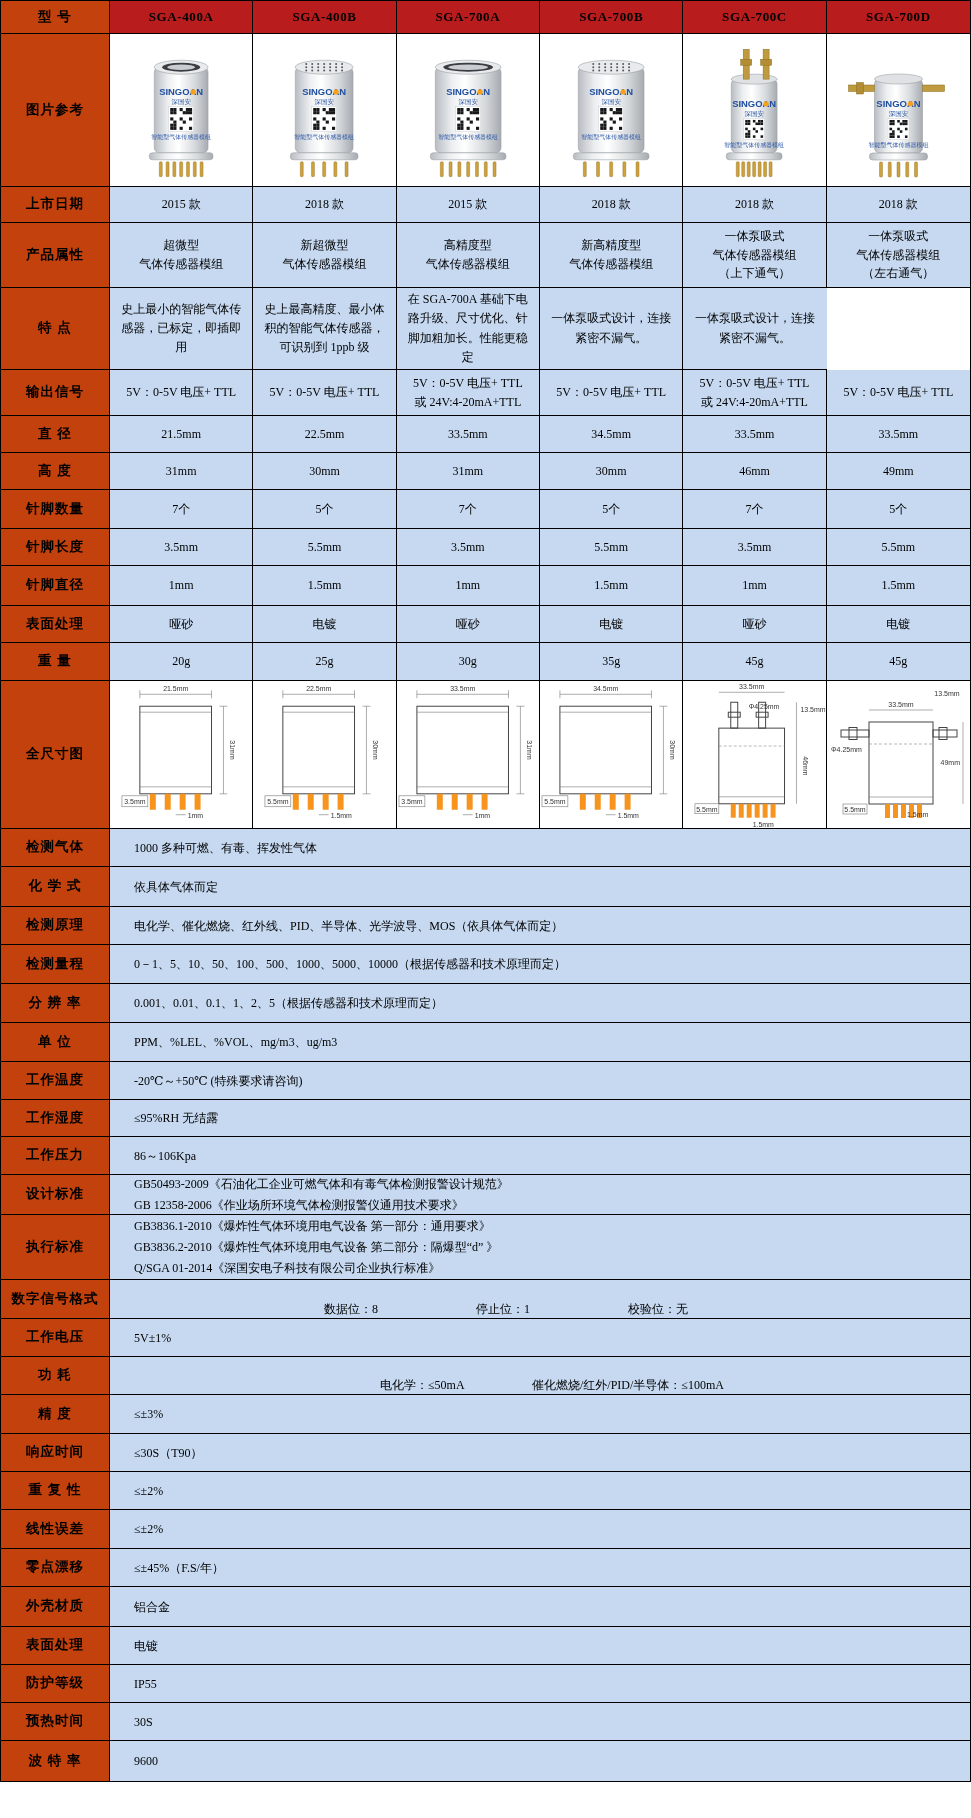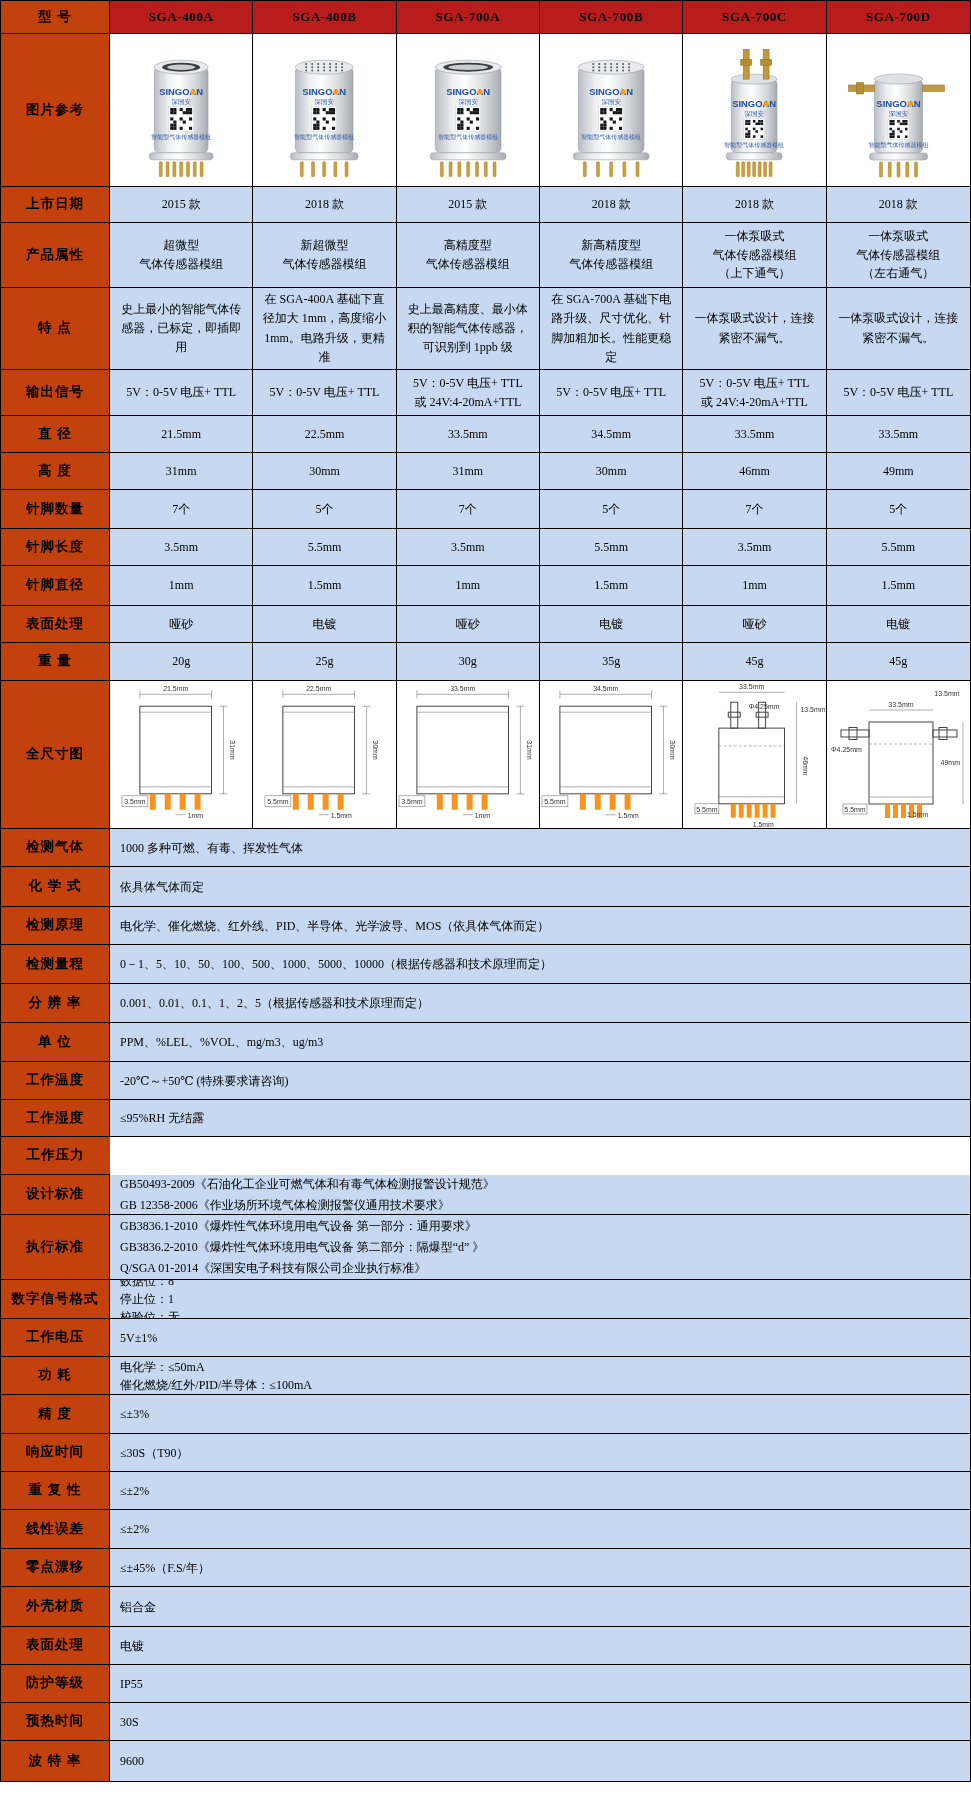"在 SGA-400A 基础下直径加大 1mm，高度缩小 1mm。电路升级，更精准" div.cell { html: <div>在 SGA-400A 基础下直径加大 1mm，高度缩小 1mm。电路升级，更精准</div> -> none }
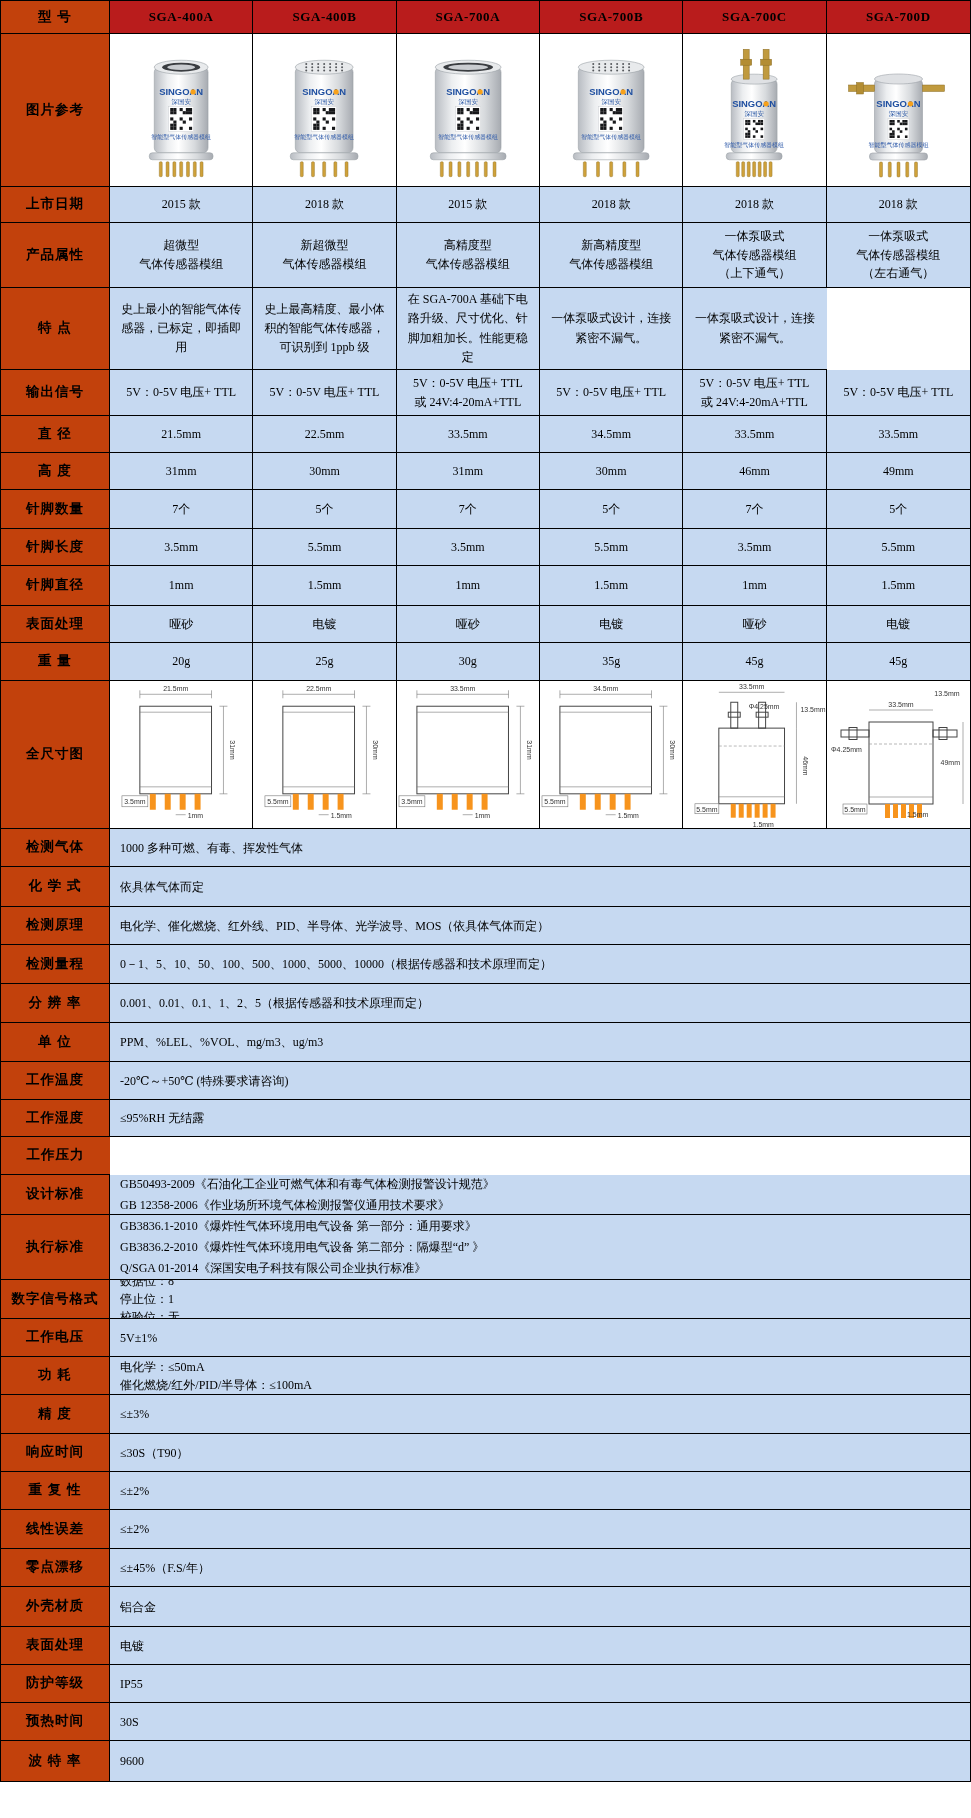"1000 多种可燃、有毒、挥发性气体" .content { padding-left: 10px -> 24px }
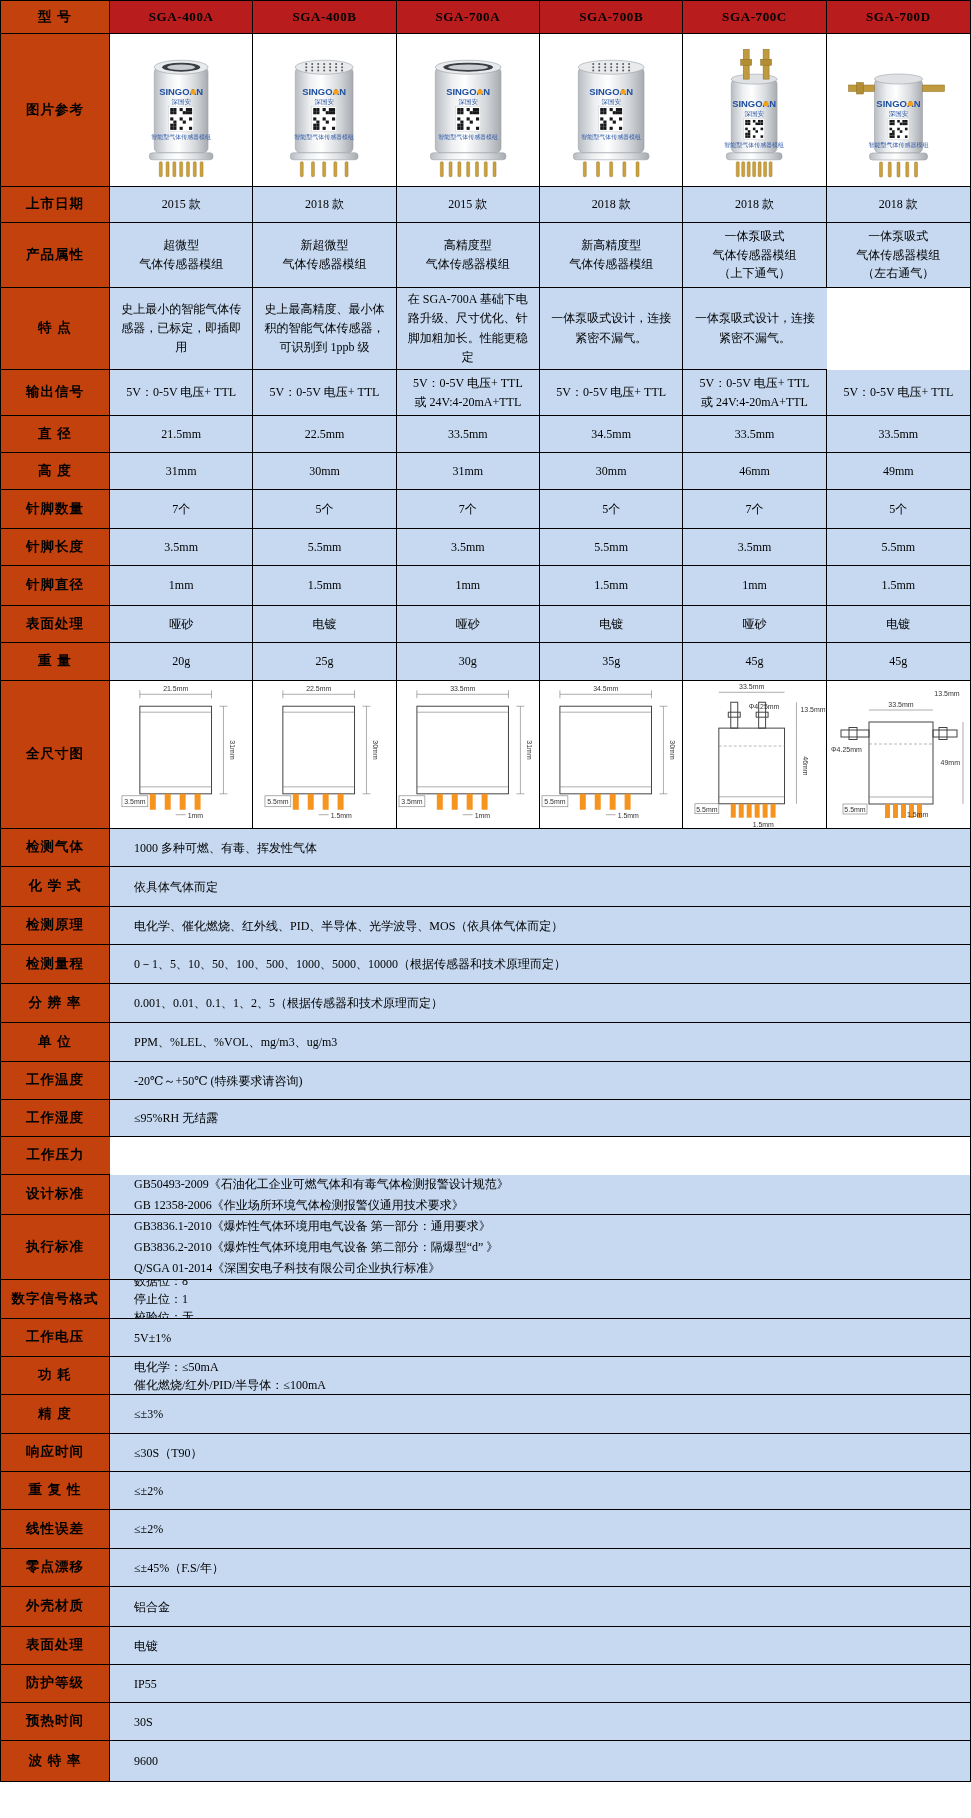"86～106Kpa" div.cell { html: none -> <div> <div>86～106Kpa</div> </div> }
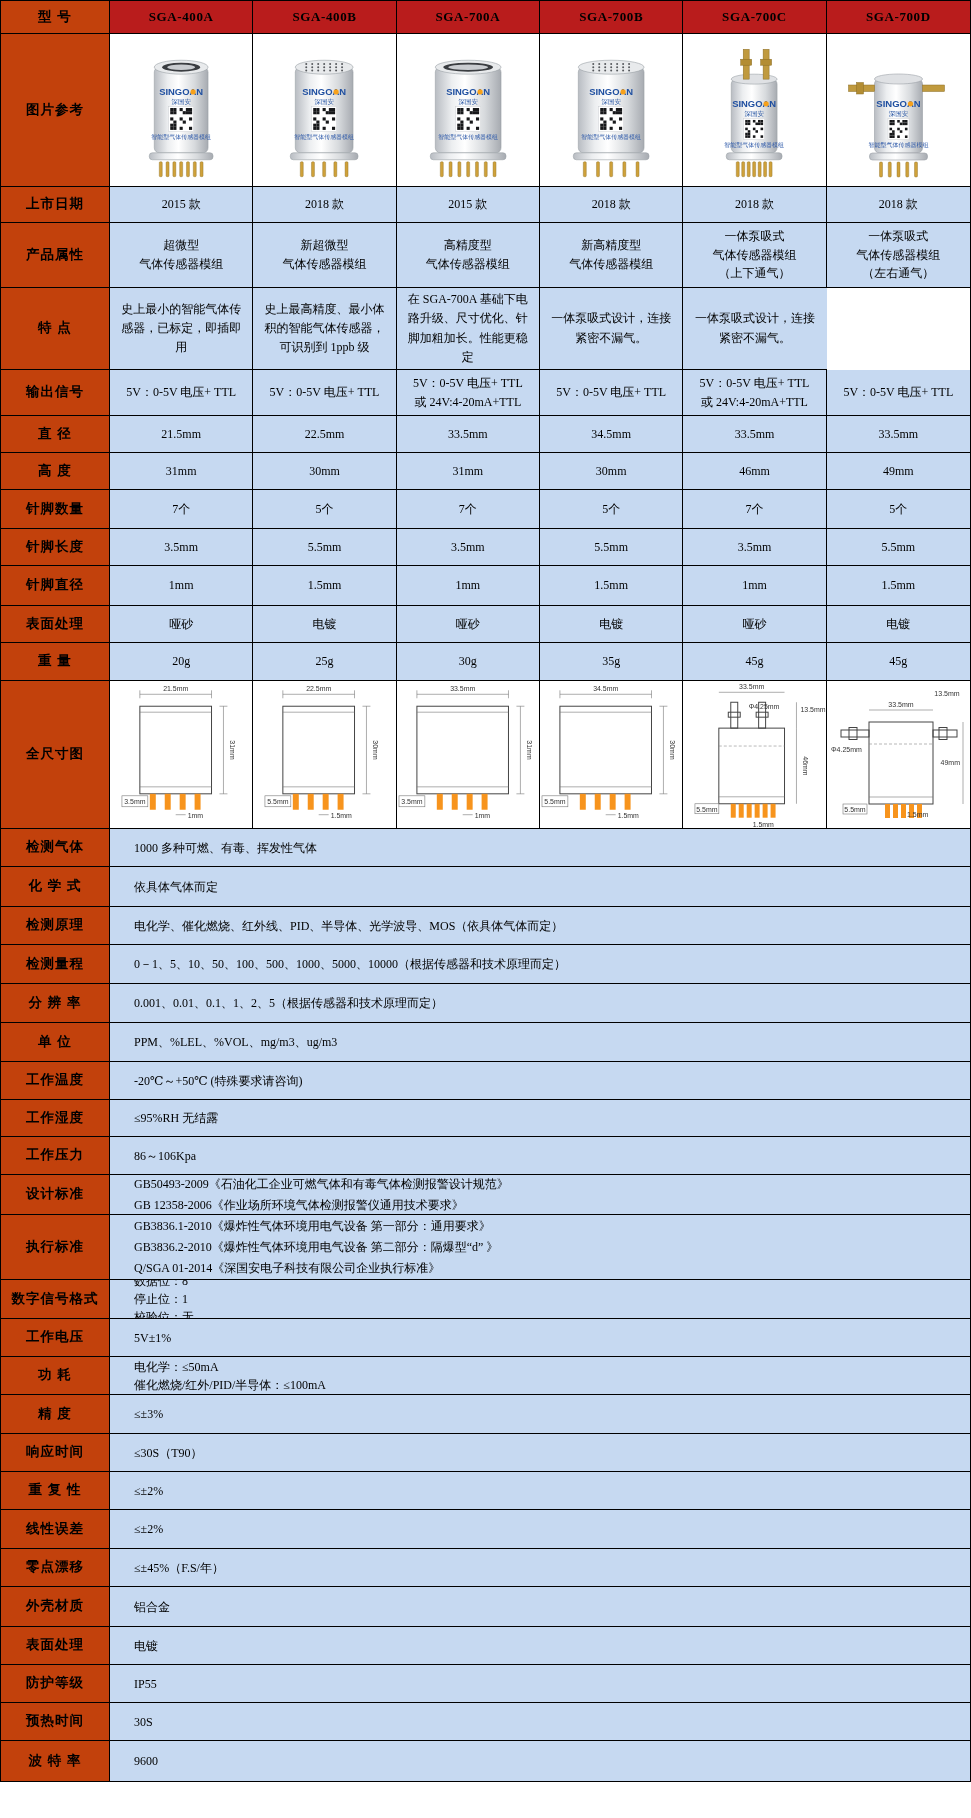"数据位：8" .content.seg { align-items: flex-start -> flex-end; flex-direction: column -> row }
